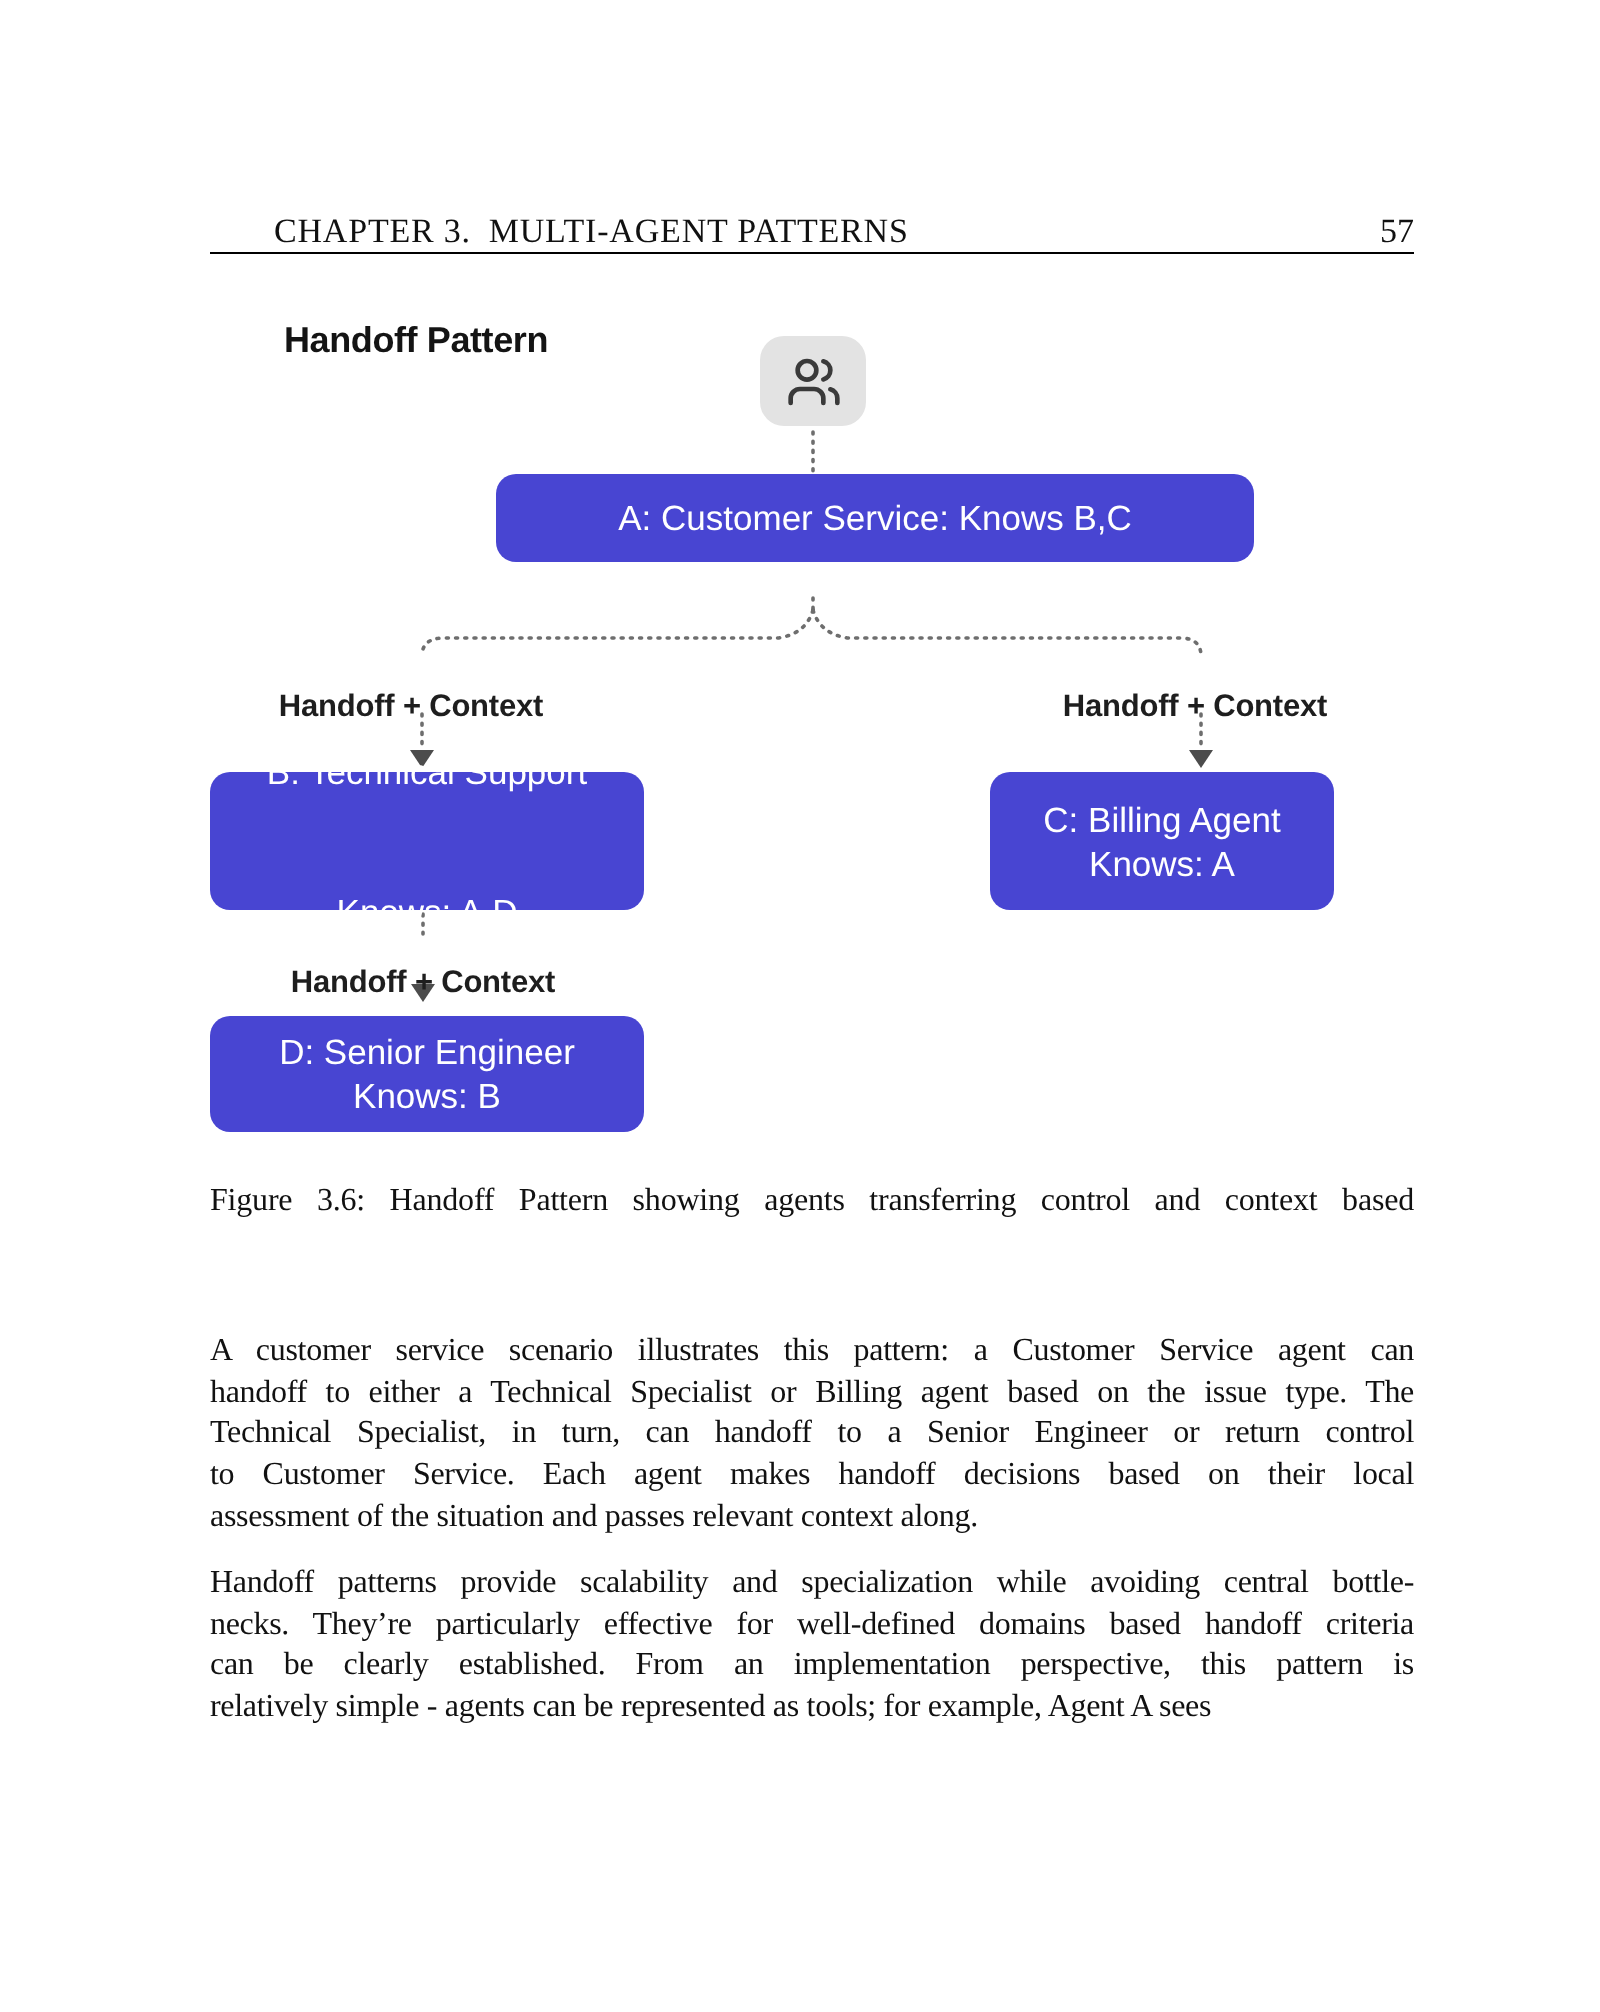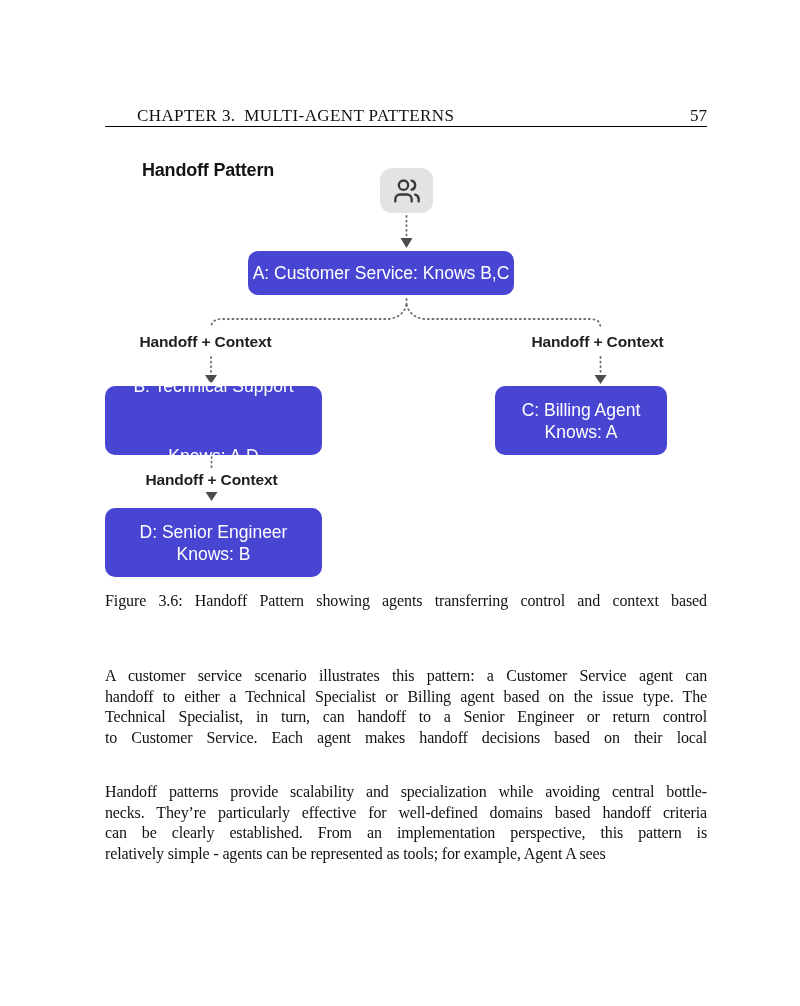"A: Customer Service: Knows B,C" .node-a { top: 251px -> 237px; width: 266px -> 379px }
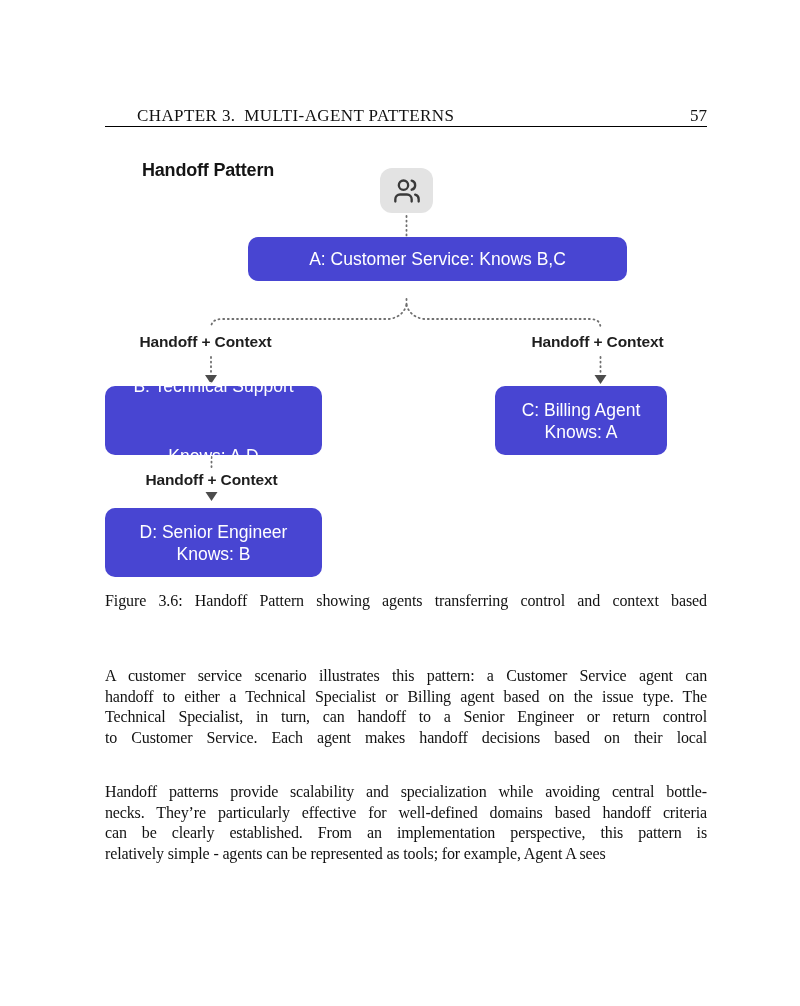"Handoff + Context" .edge-label { margin-top: none -> 12px }
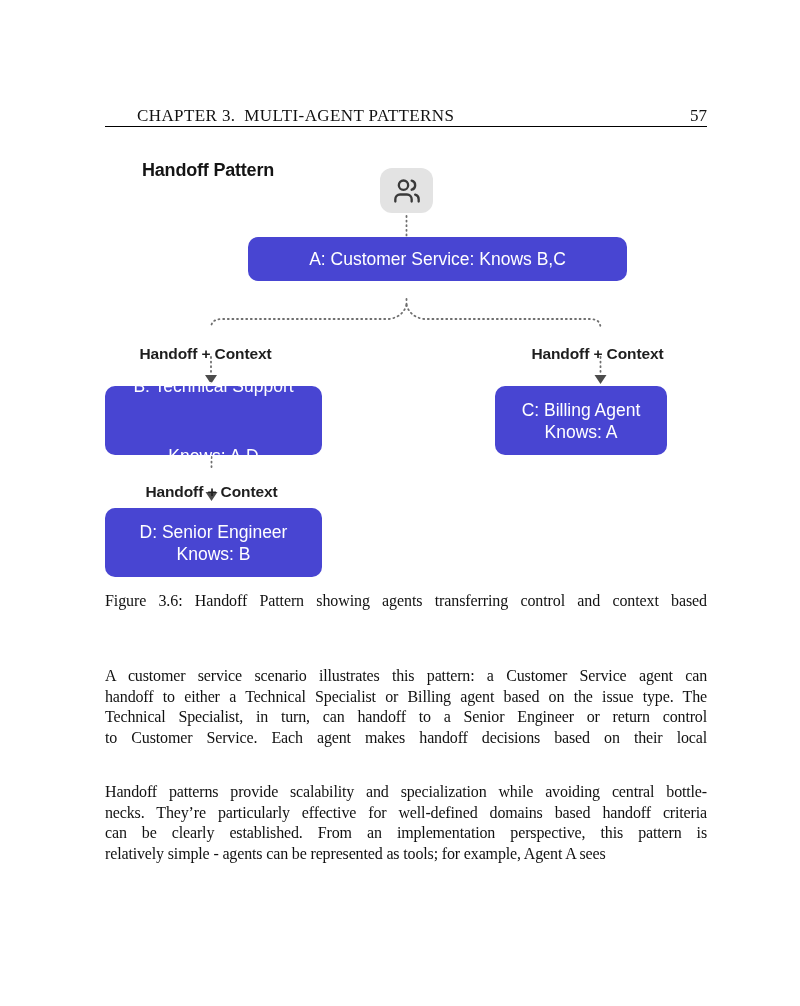"D: Senior Engineer" .node-d { height: 69px -> 58px }
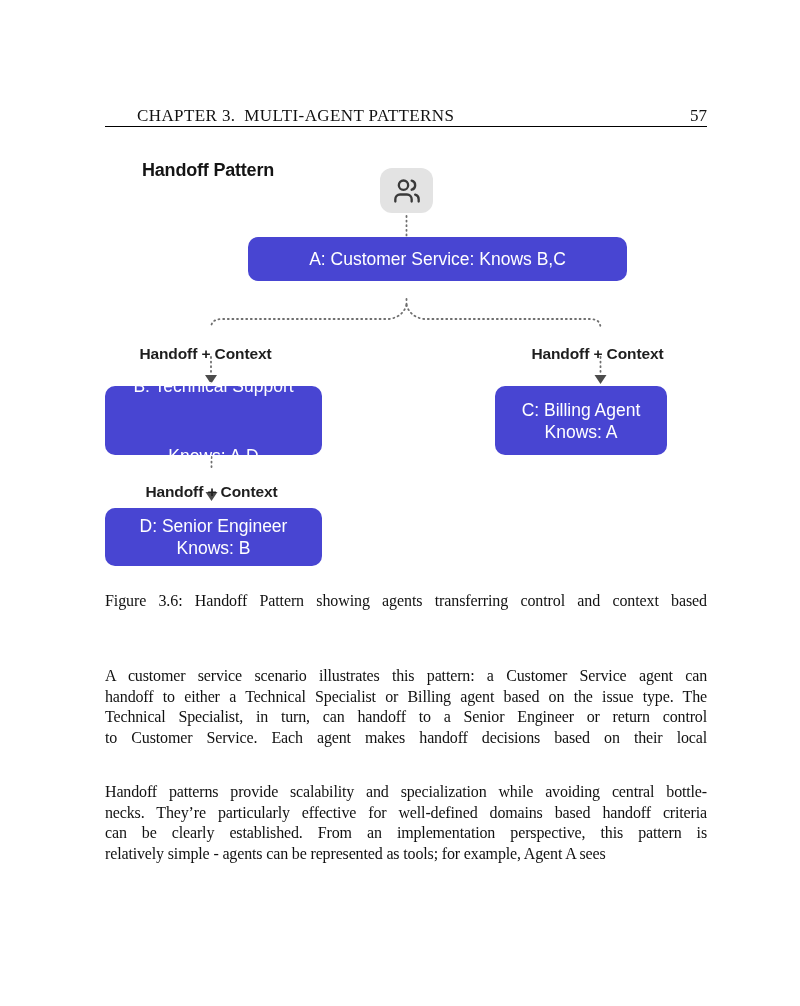"assessment of the situation and" div.tline { html: none -> <div>assessment of the situation and passes relevant context along.</div> }
